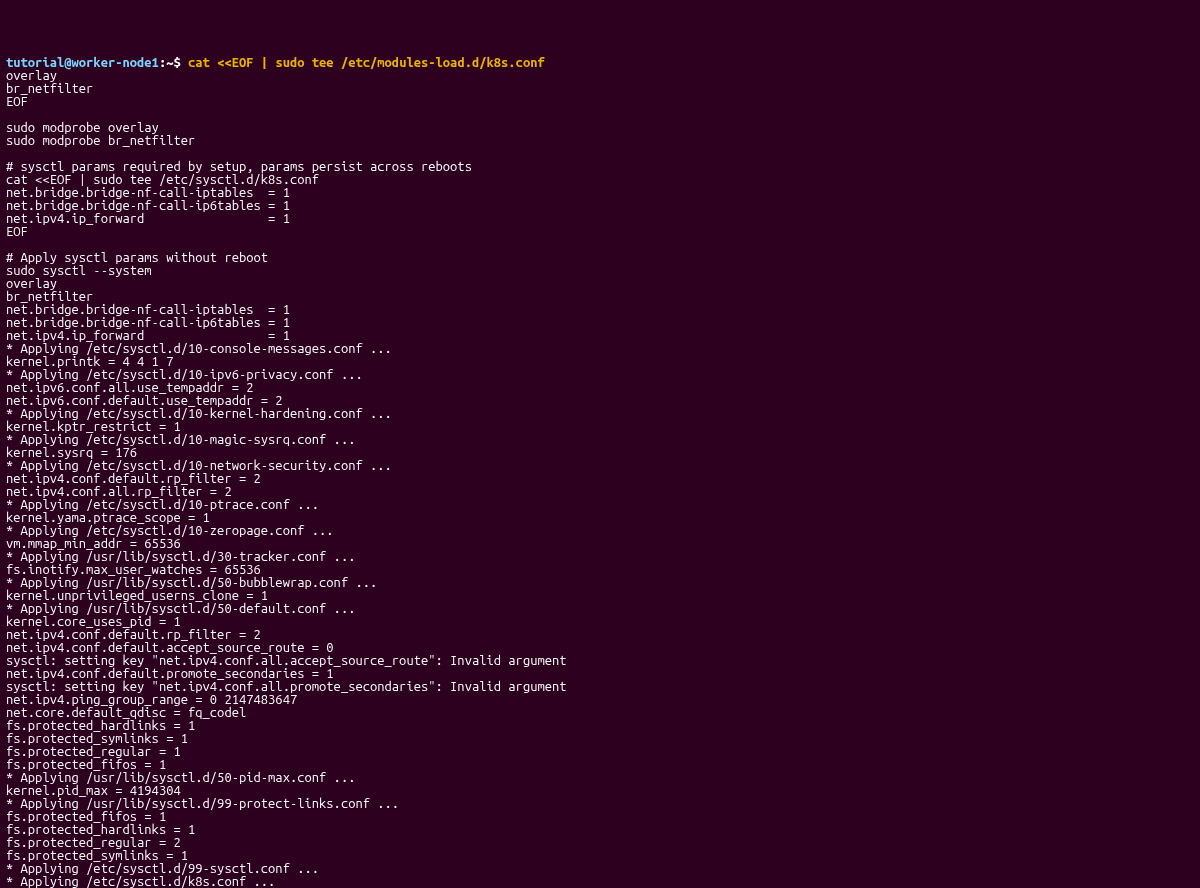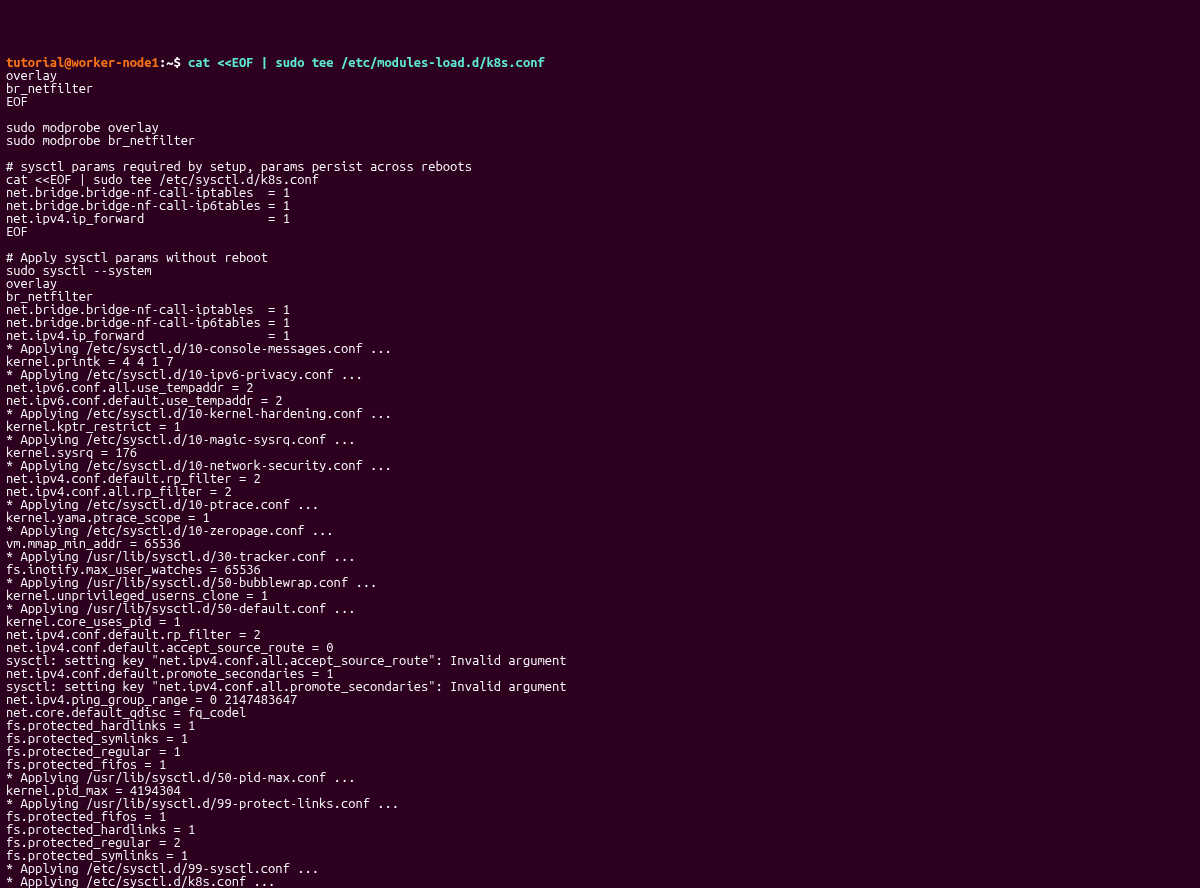"tutorial@worker-node1" .prompt-user { color: #f97316 -> #7dd3fc }
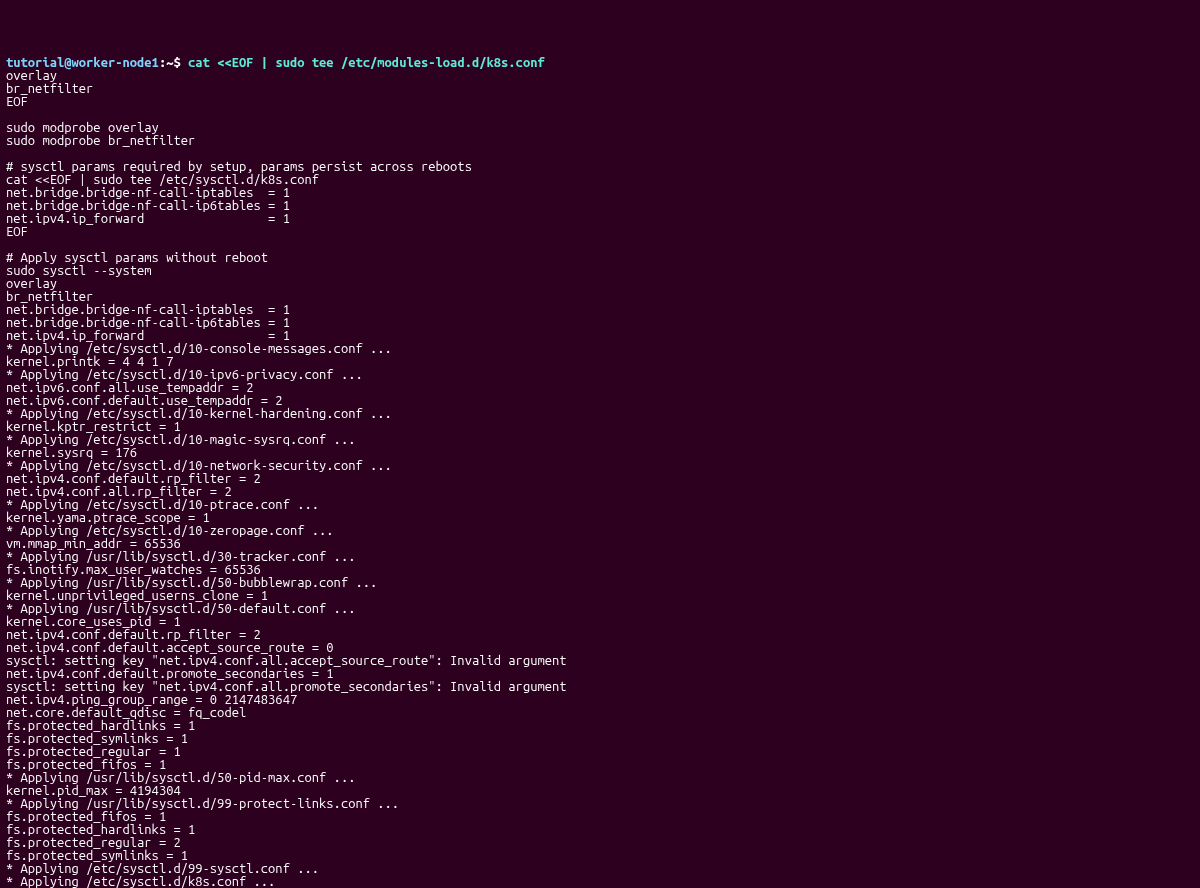"cat <<EOF | sudo tee" .cmd { color: #5eead4 -> #eab308 }
